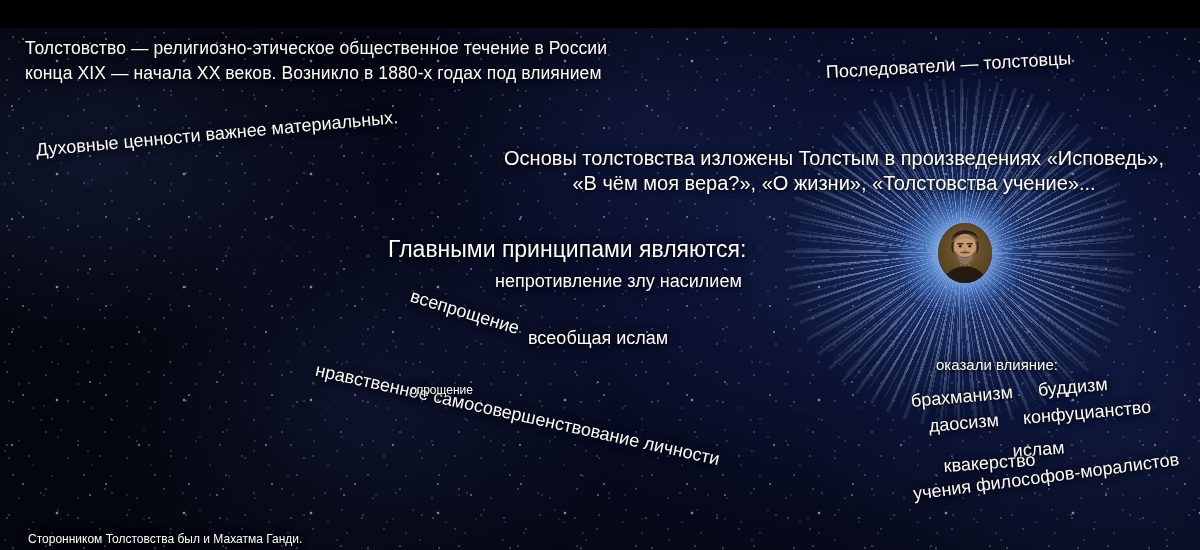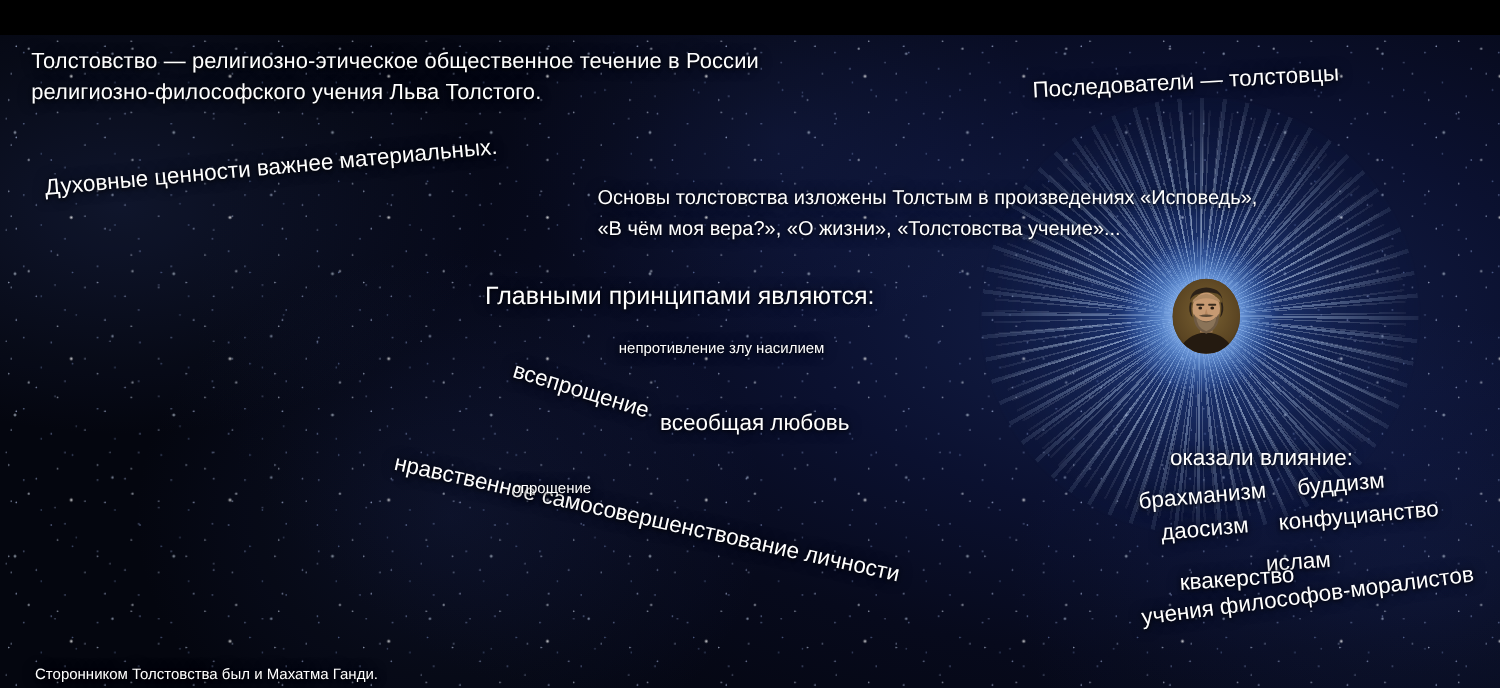"конца XIX — начала XX" div { html: none -> <div>конца XIX — начала XX веков. Возникло в 1880-х годах под влиянием</div> }
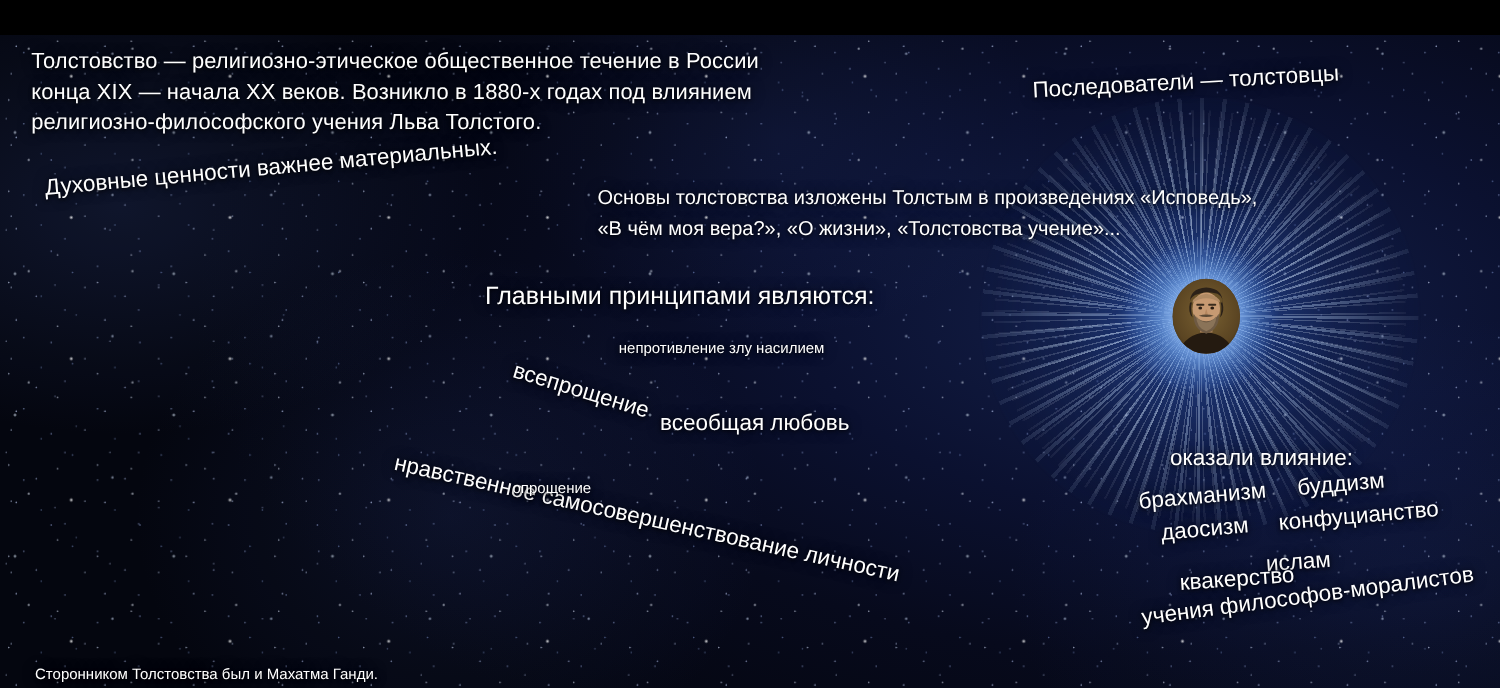"религиозно-философского учения Льва" div { html: <div>религиозно-философского учения Льва Толстого.</div> -> none }
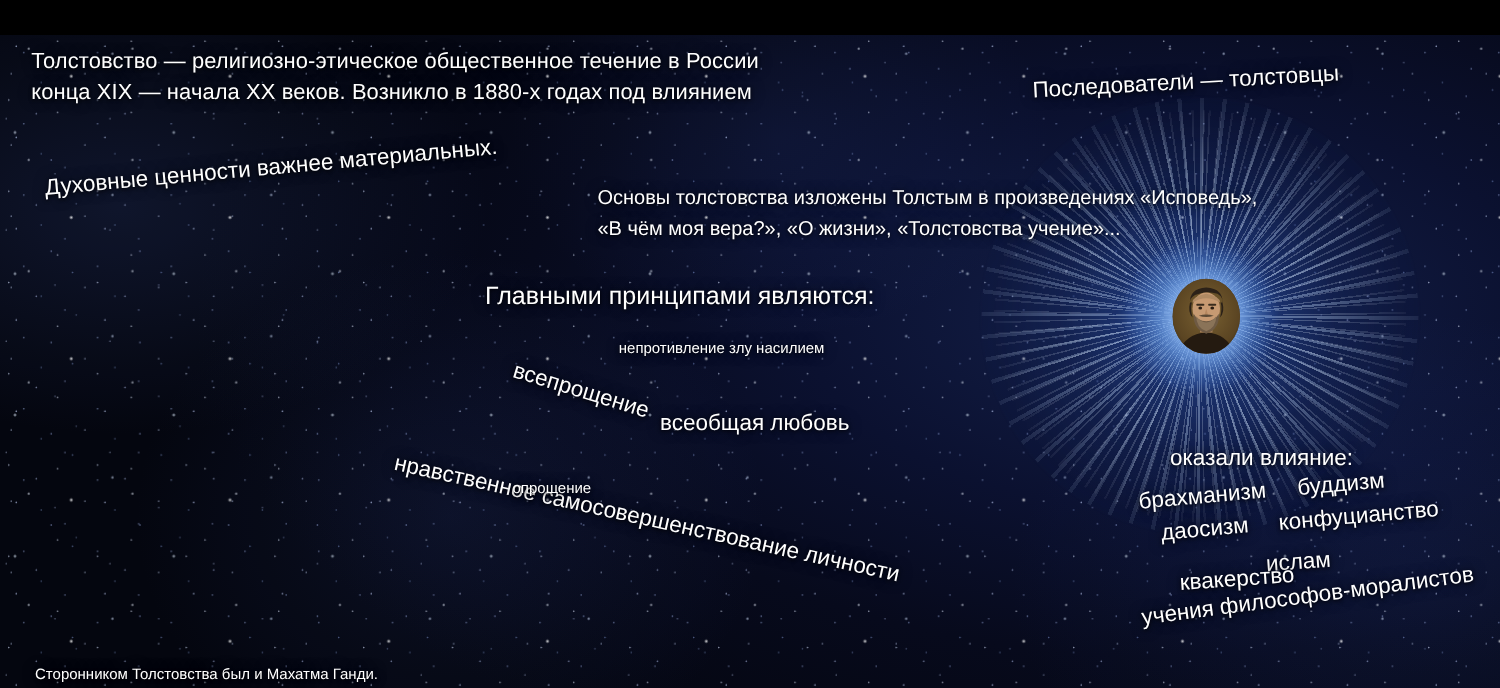"Основы толстовства изложены Толстым в" #foundations { font-size: 16px -> 20px; text-align: left -> center }
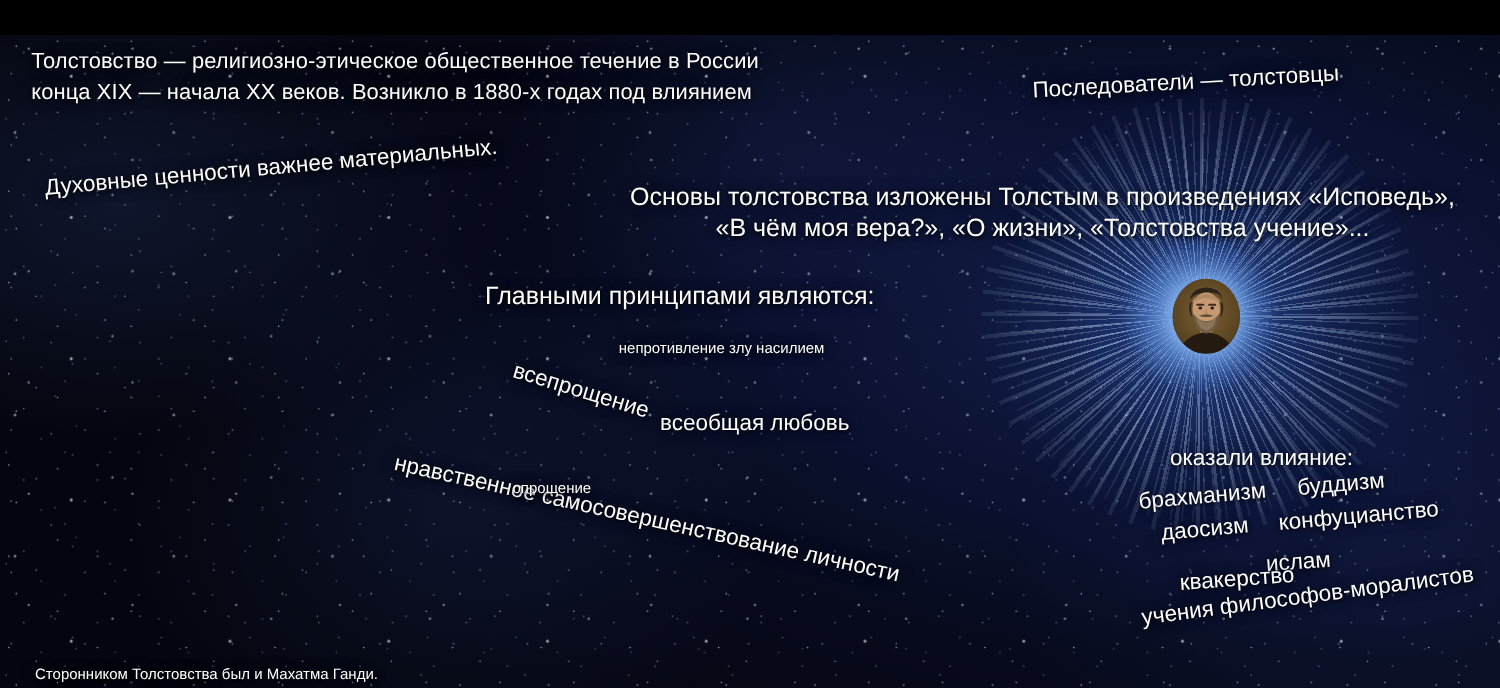"Главными принципами являются:" #principles-head { font-size: 20px -> 23px; top: 198px -> 208px }
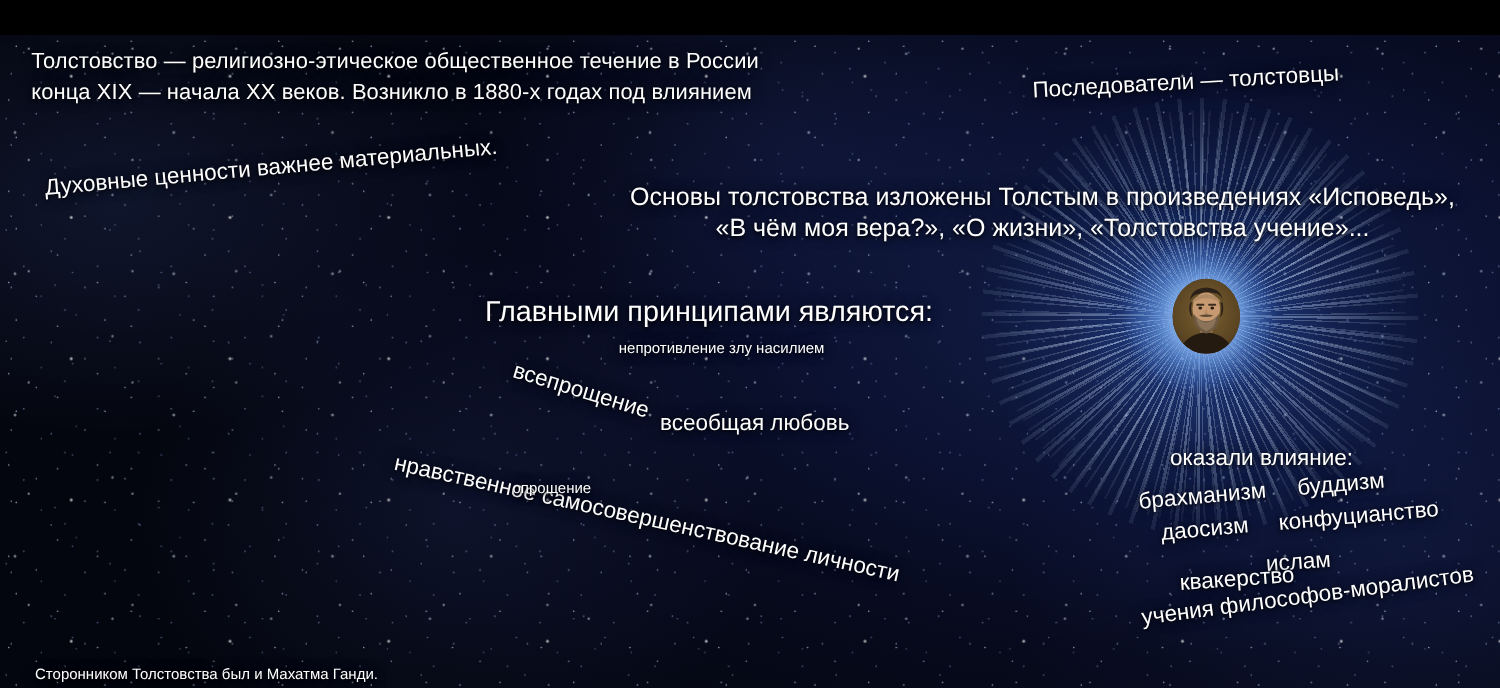"непротивление злу насилием" #p-nonresist { font-size: 12px -> 18px }
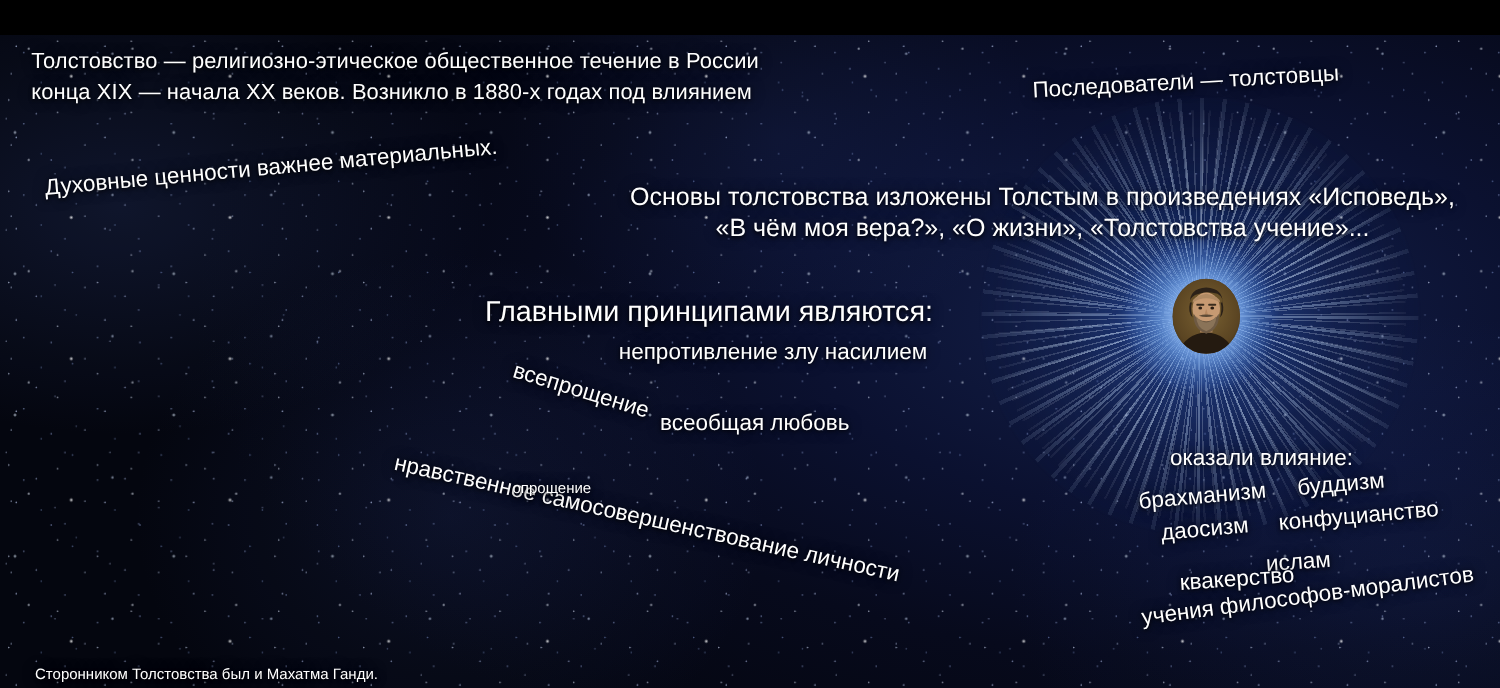"всеобщая любовь" div.txt { text: любовь -> ислам }
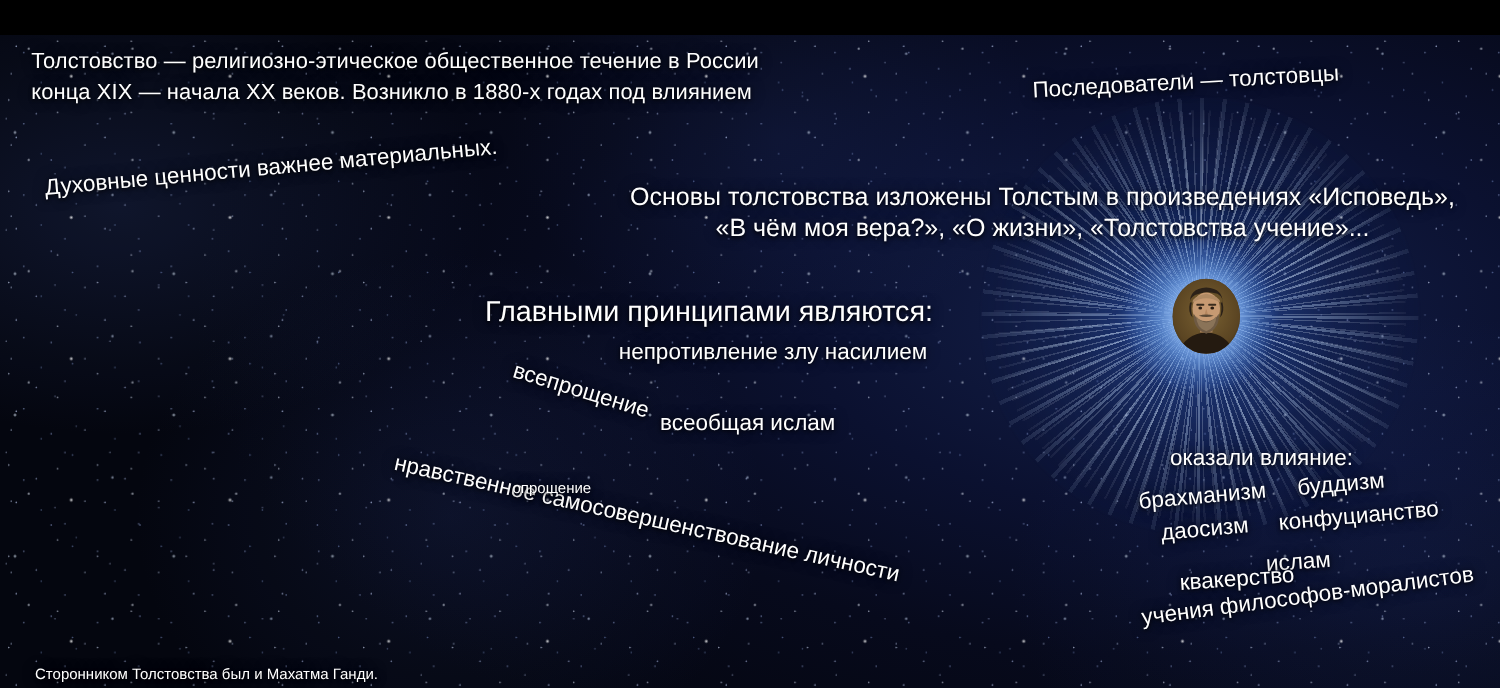"оказали влияние:" #influence-head { font-size: 18px -> 15px }
